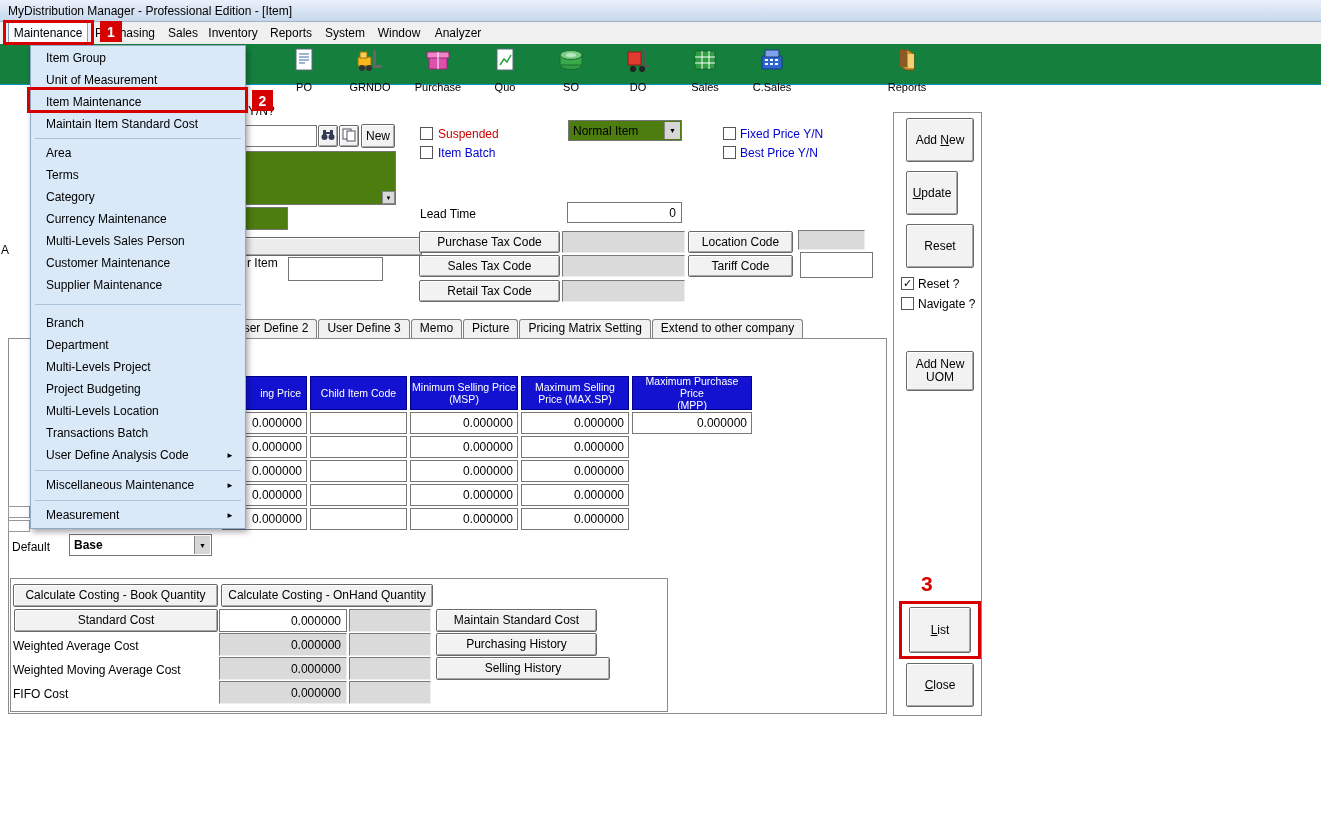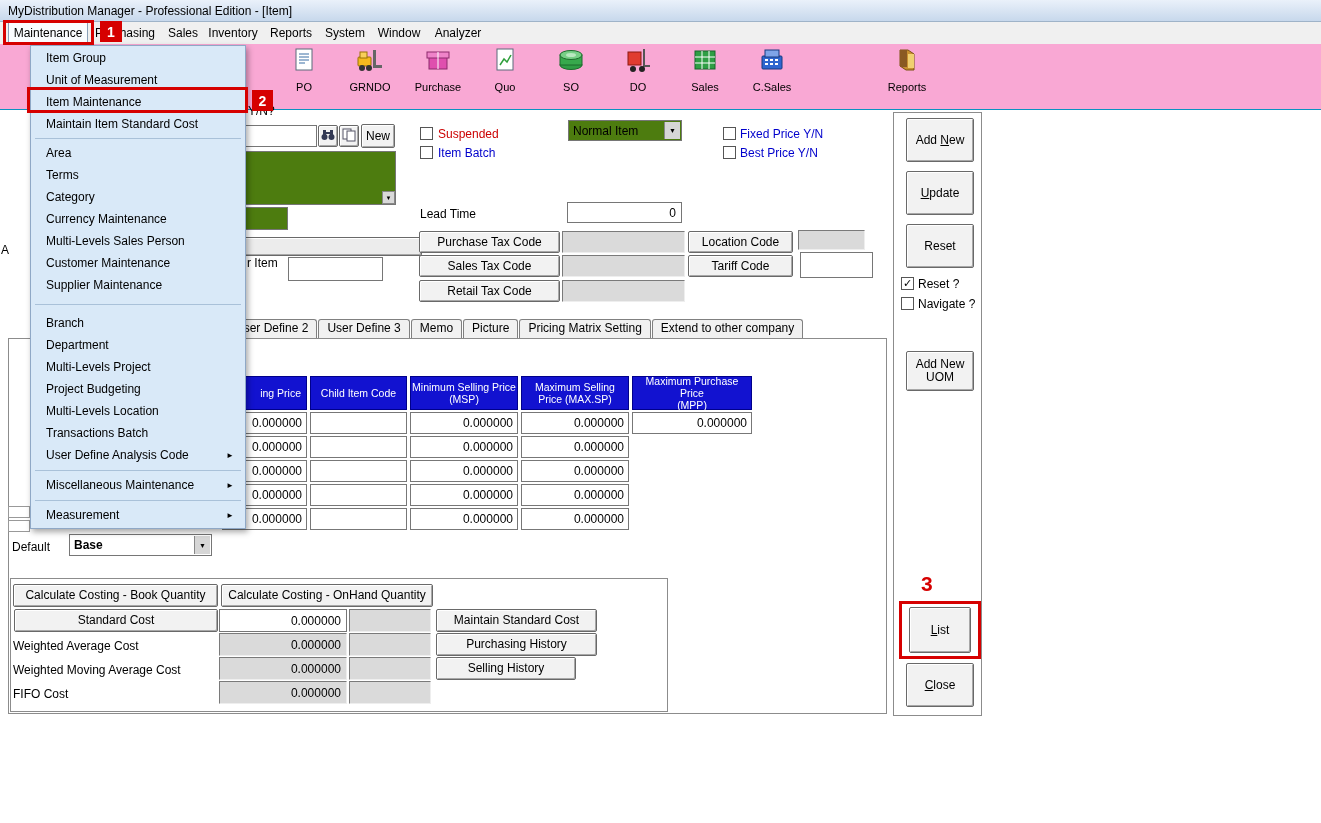"PO" .toolbar { background: #f9a8d4 -> #15803d; height: 66px -> 41px }
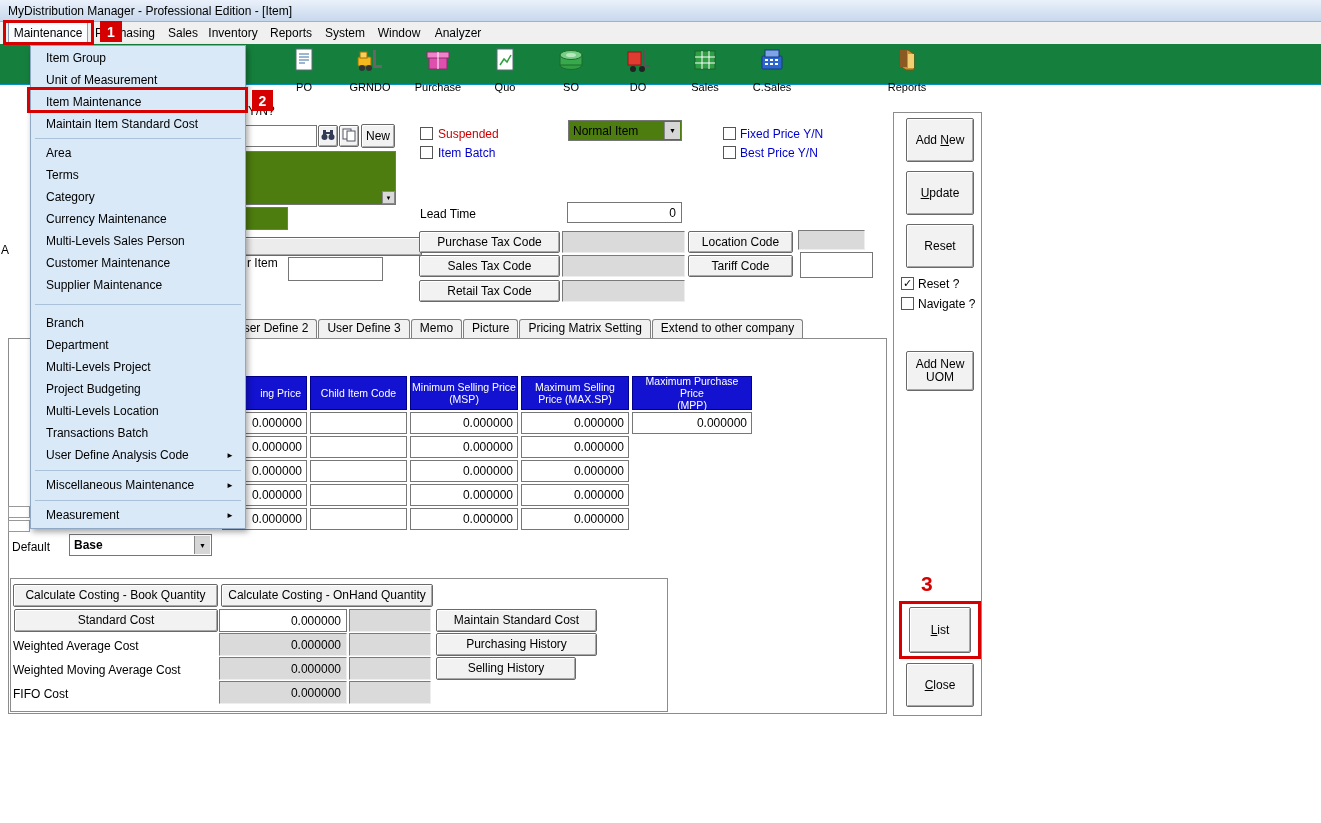"Update" div.btn { width: 68px -> 52px }
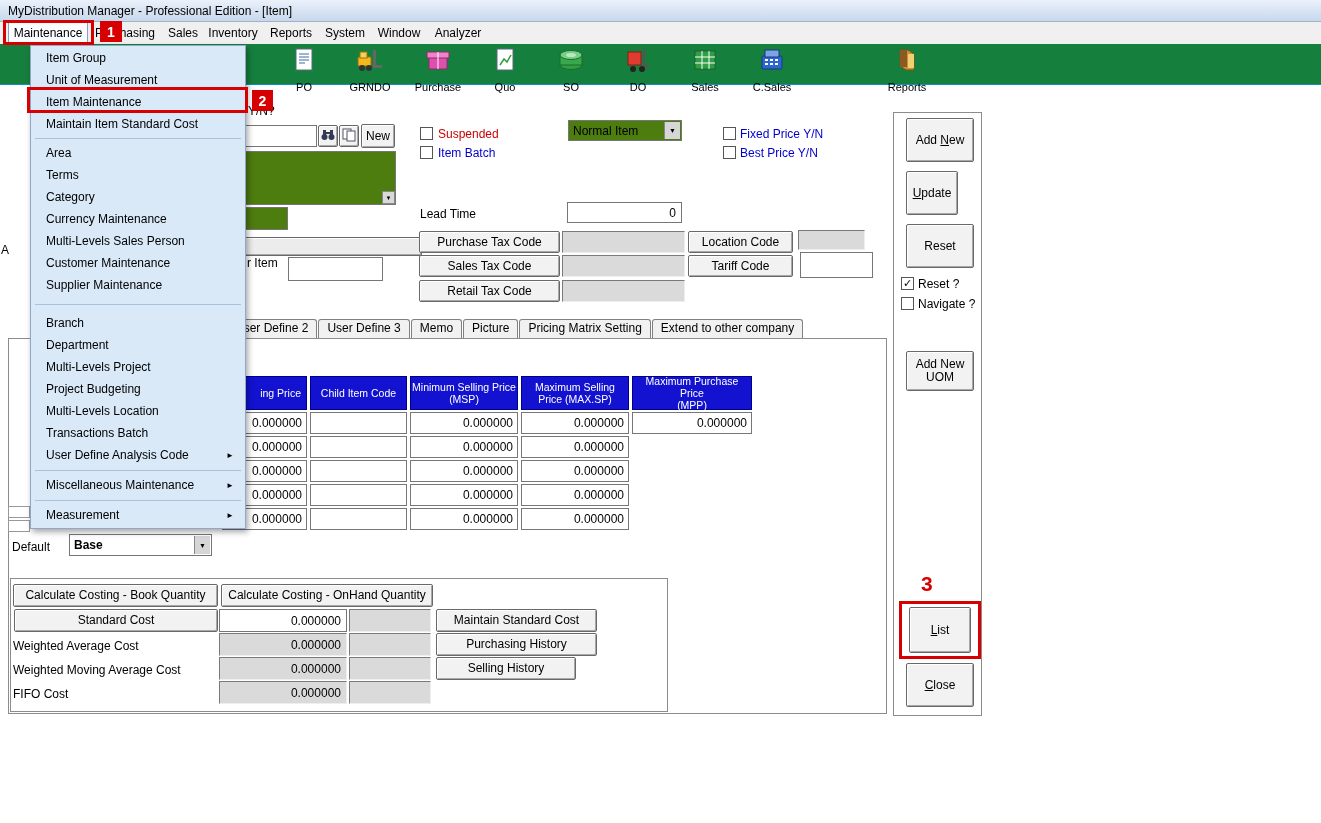"Selling History" div.btn { width: 140px -> 174px }
